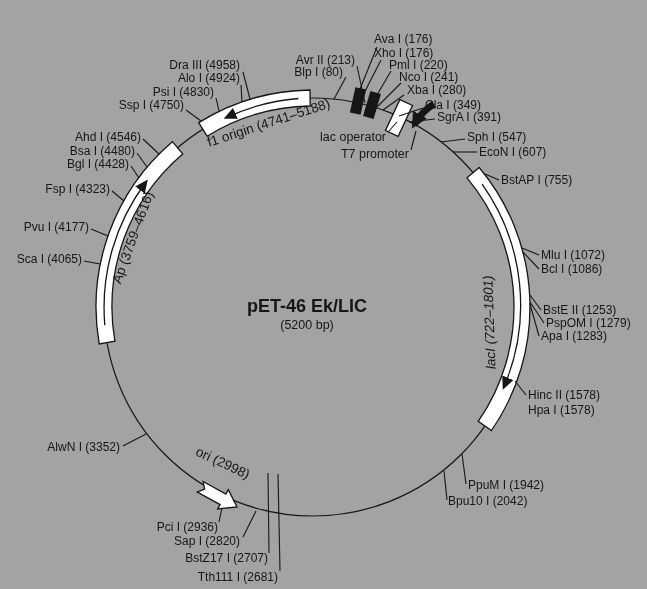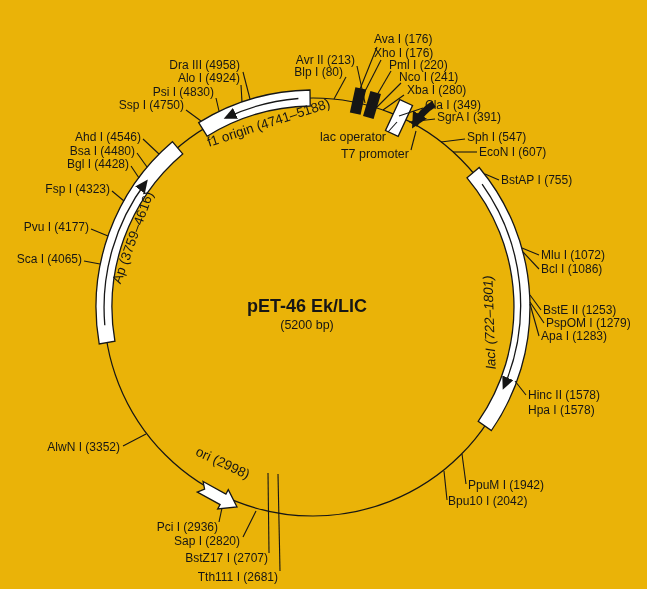"Ava I (176)" .stage { background: #eab308 -> #a3a3a3 }
